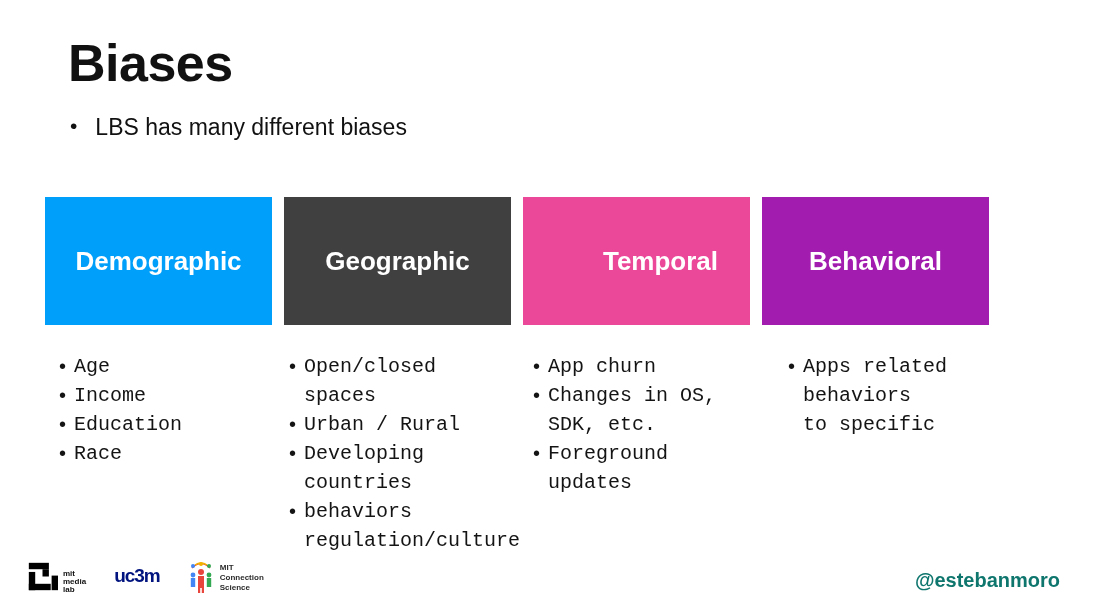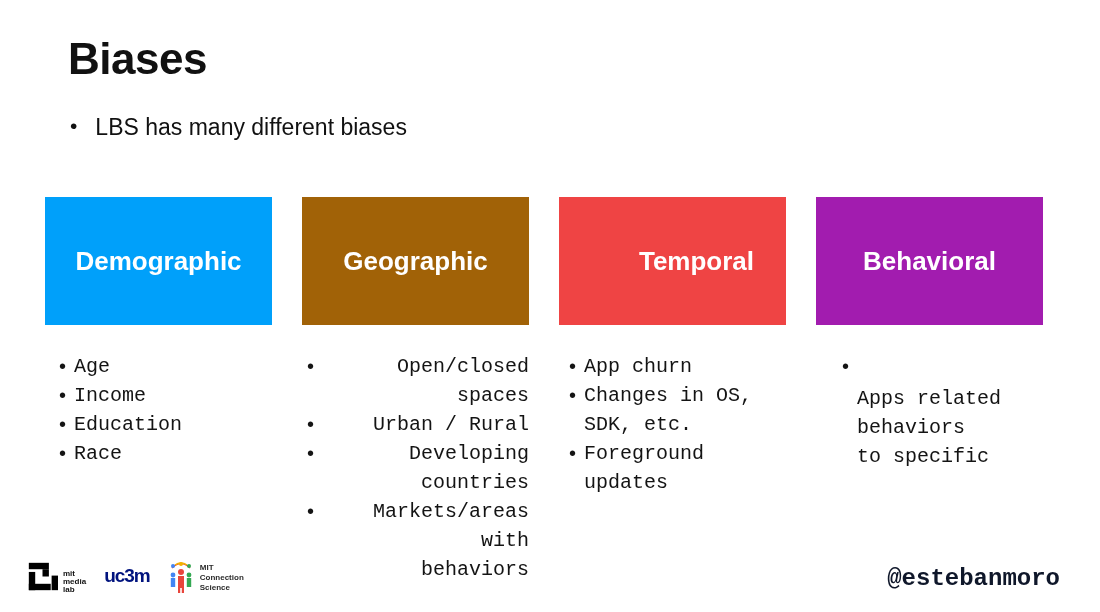"Biases" .title { font-size: 44px -> 52px }
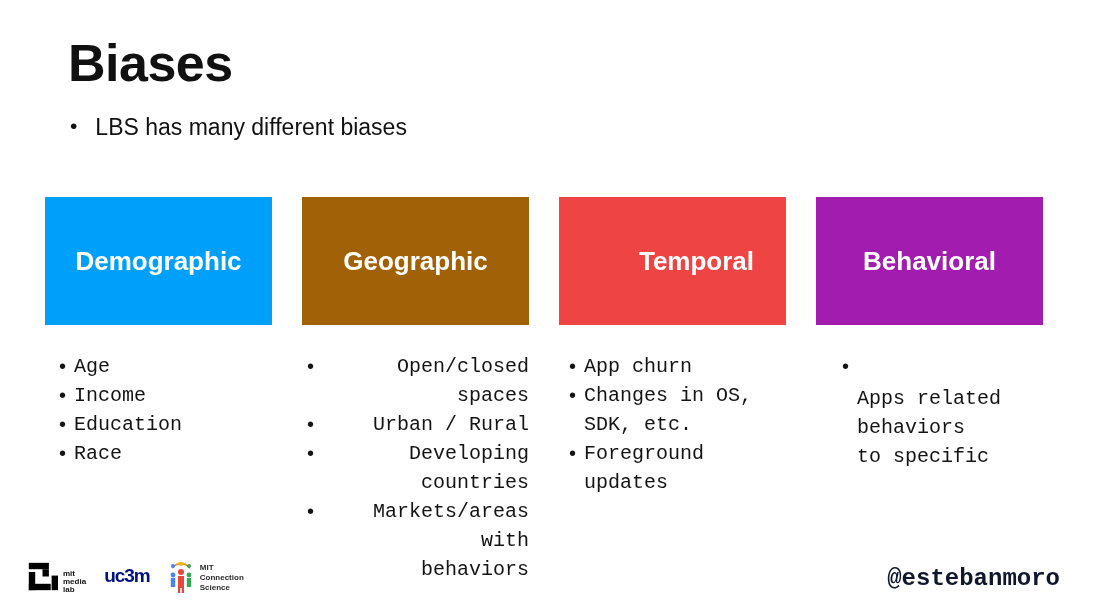"Demographic" .columns { column-gap: 30px -> 12px }
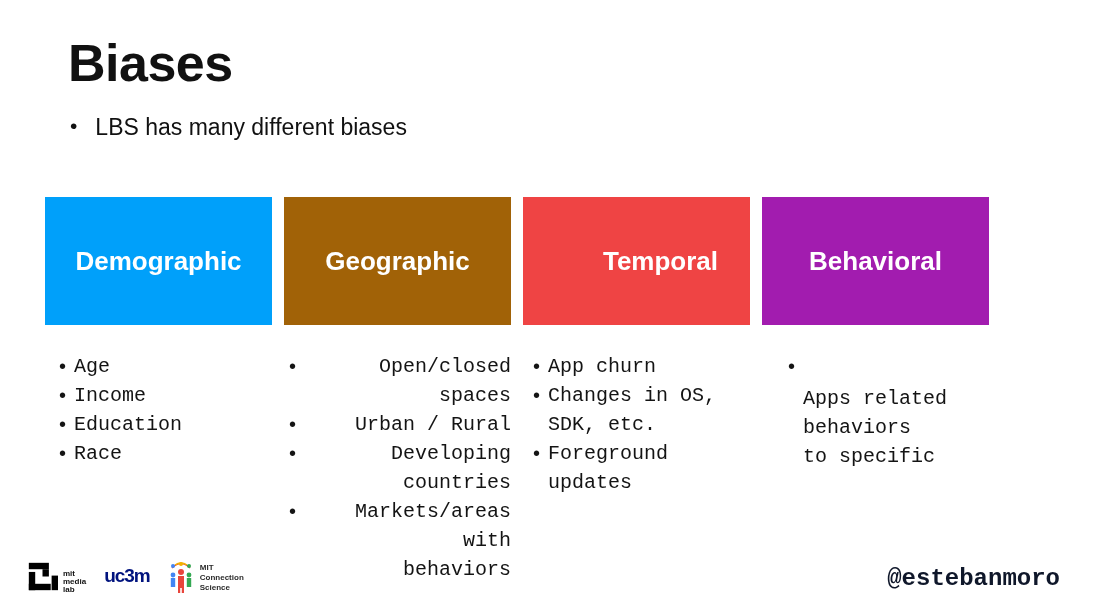"Geographic" div.header-box { background-color: #a16207 -> #404040 }
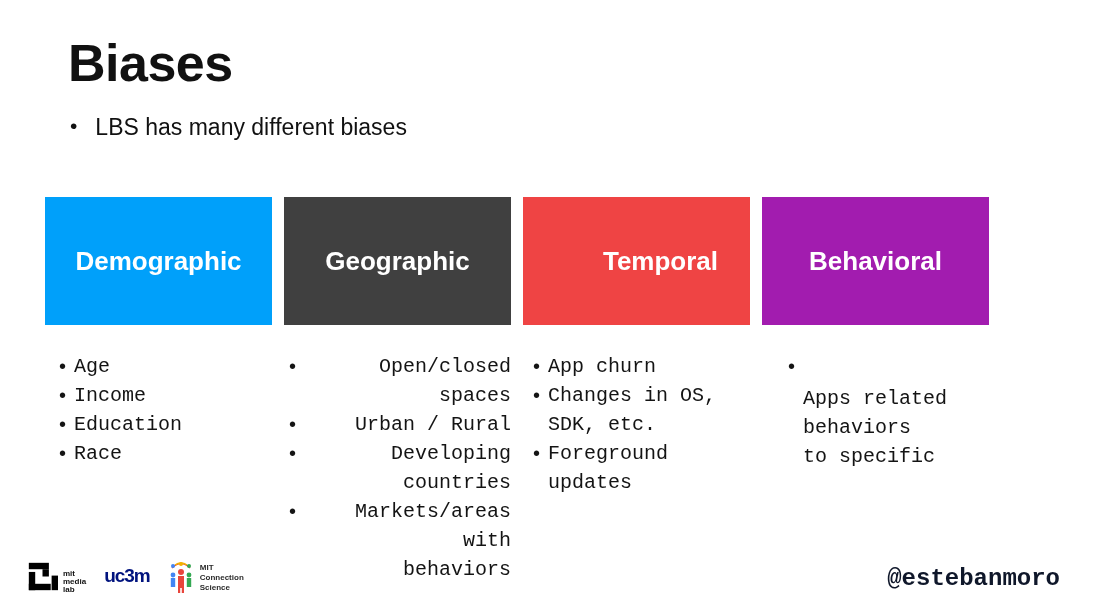"Temporal" div.header-box { background-color: #ef4444 -> #ec4899 }
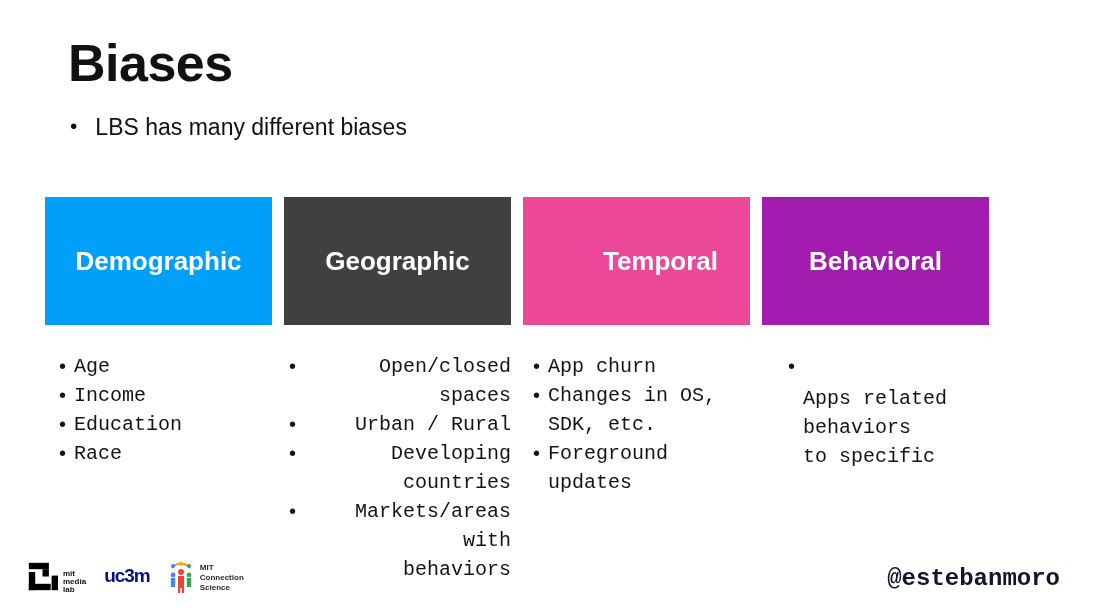"Open/closed" .col:nth-child(2) .txt { text-align: right -> none }
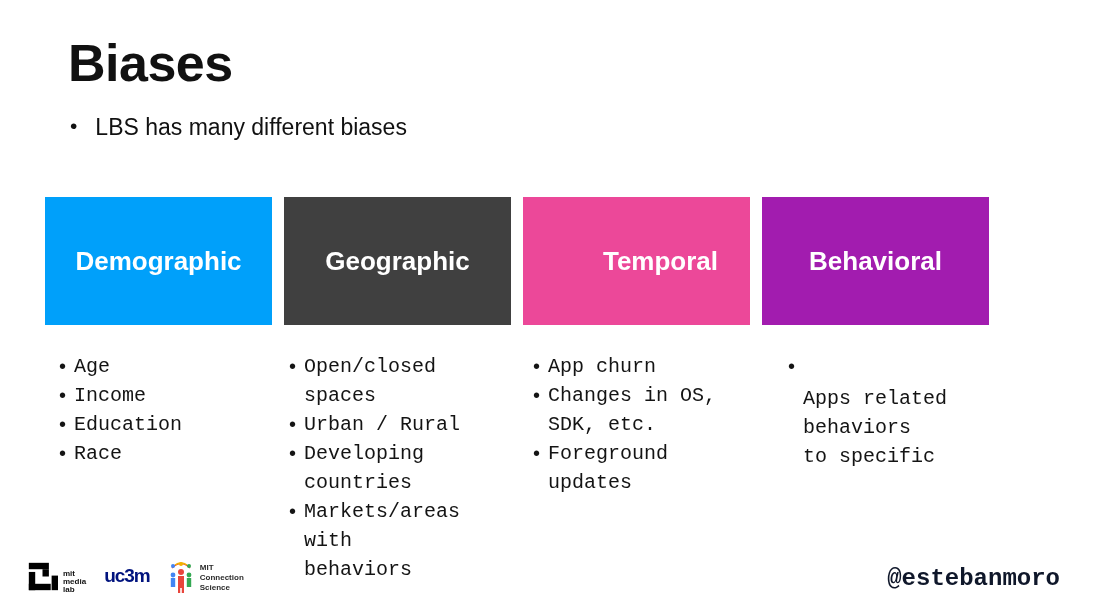"Apps related" .col:nth-child(4) .txt { margin-top: 32px -> none }
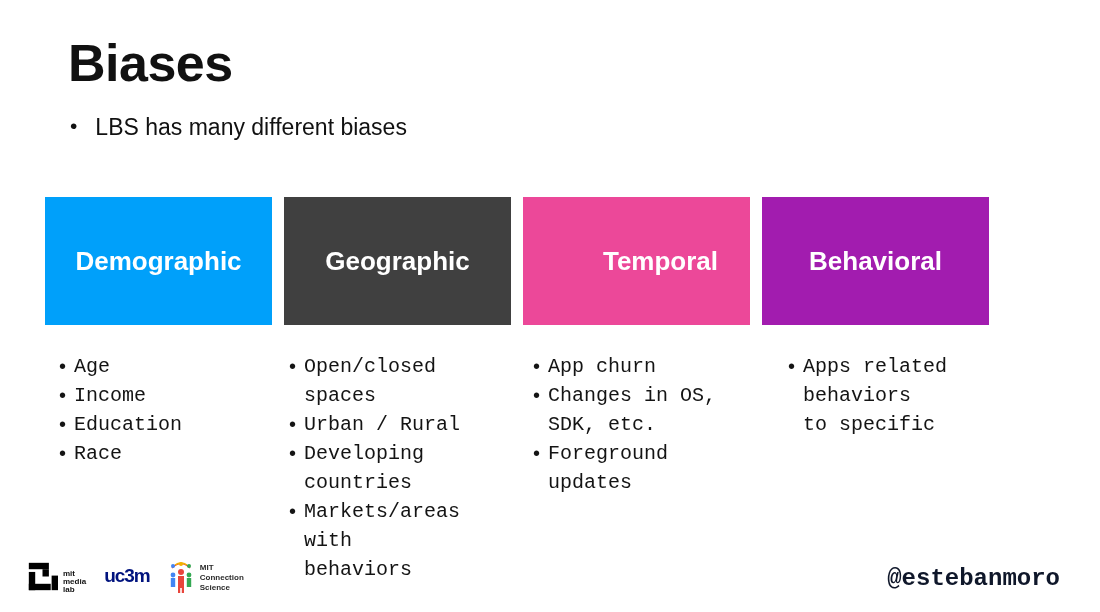"Markets/areas with" span.ln { html: <span>Markets/areas with</span> -> none }
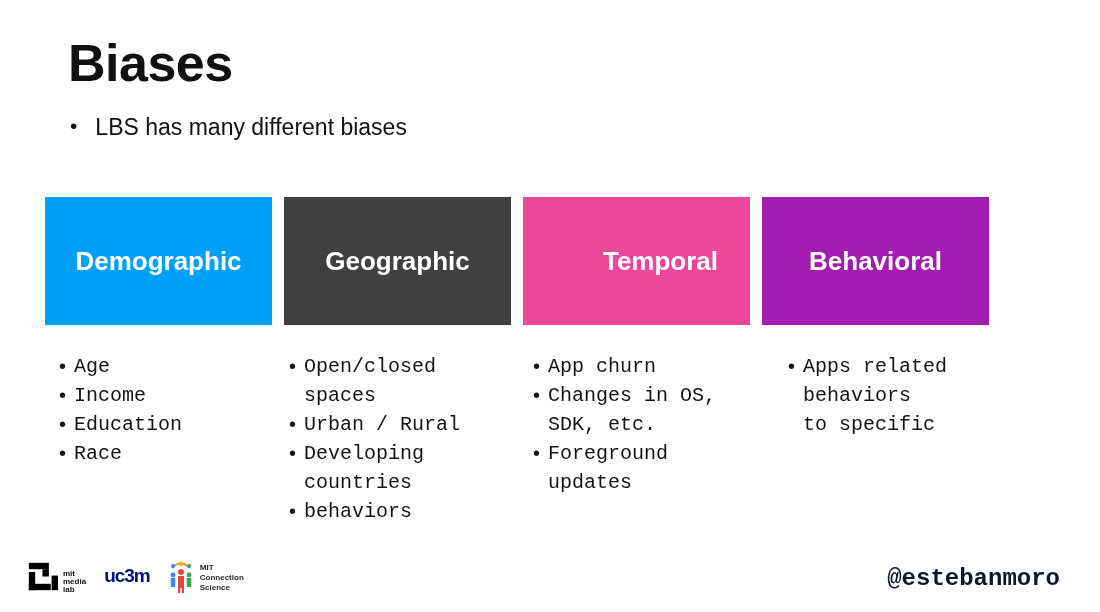"regulation/culture" span.ln { html: none -> <span>regulation/culture</span> }
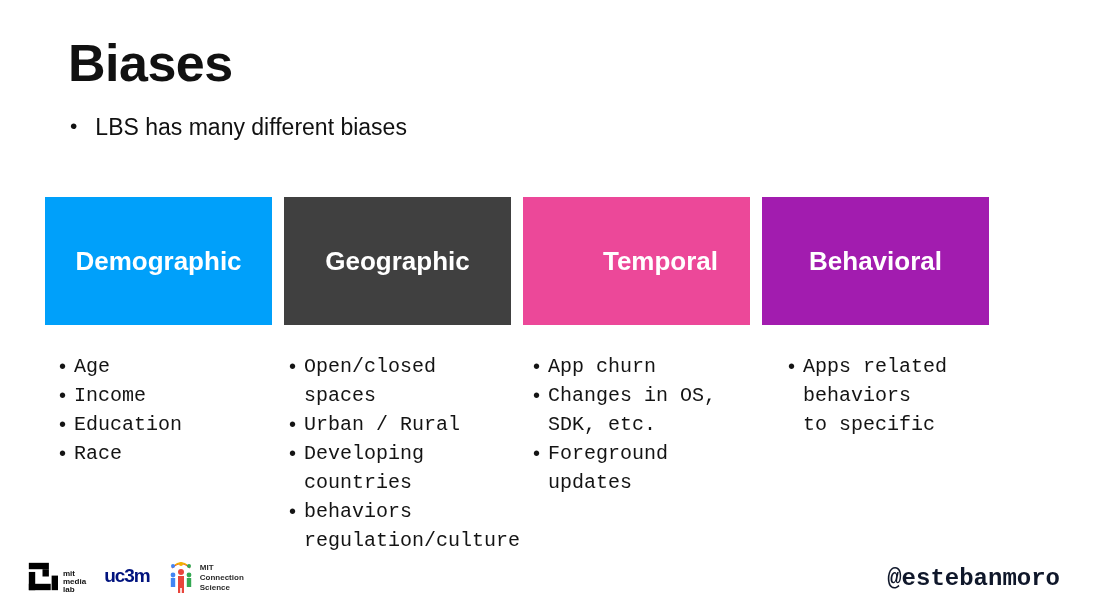"mit" .footer-left { gap: 18px -> 28px }
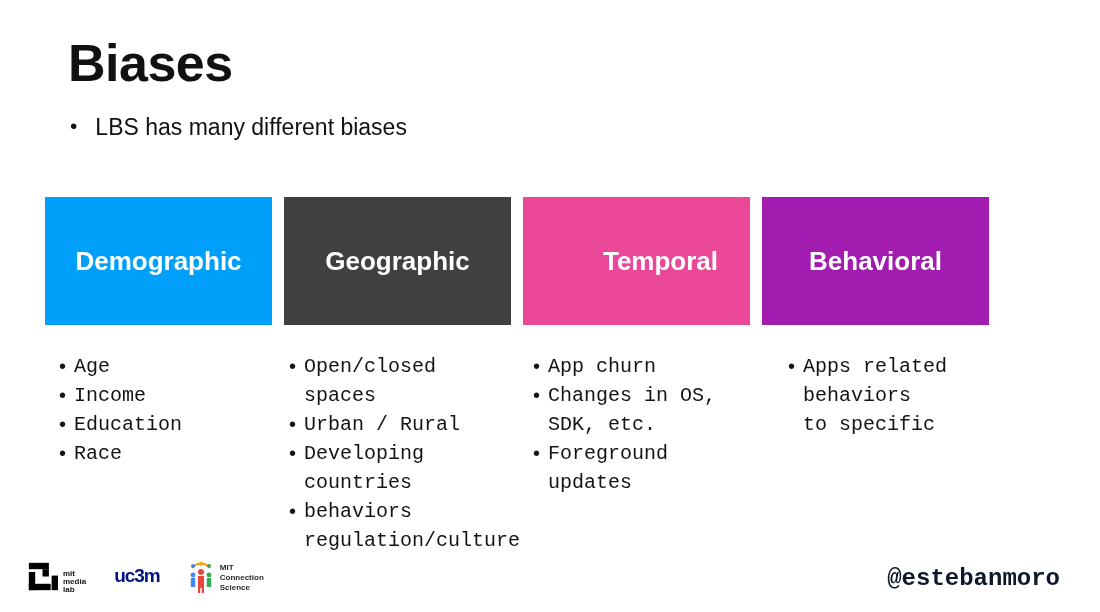"@estebanmoro" .handle { color: #0f172a -> #0f766e; font-family: Liberation Mono, monospace -> none; font-size: 24px -> 20px }
